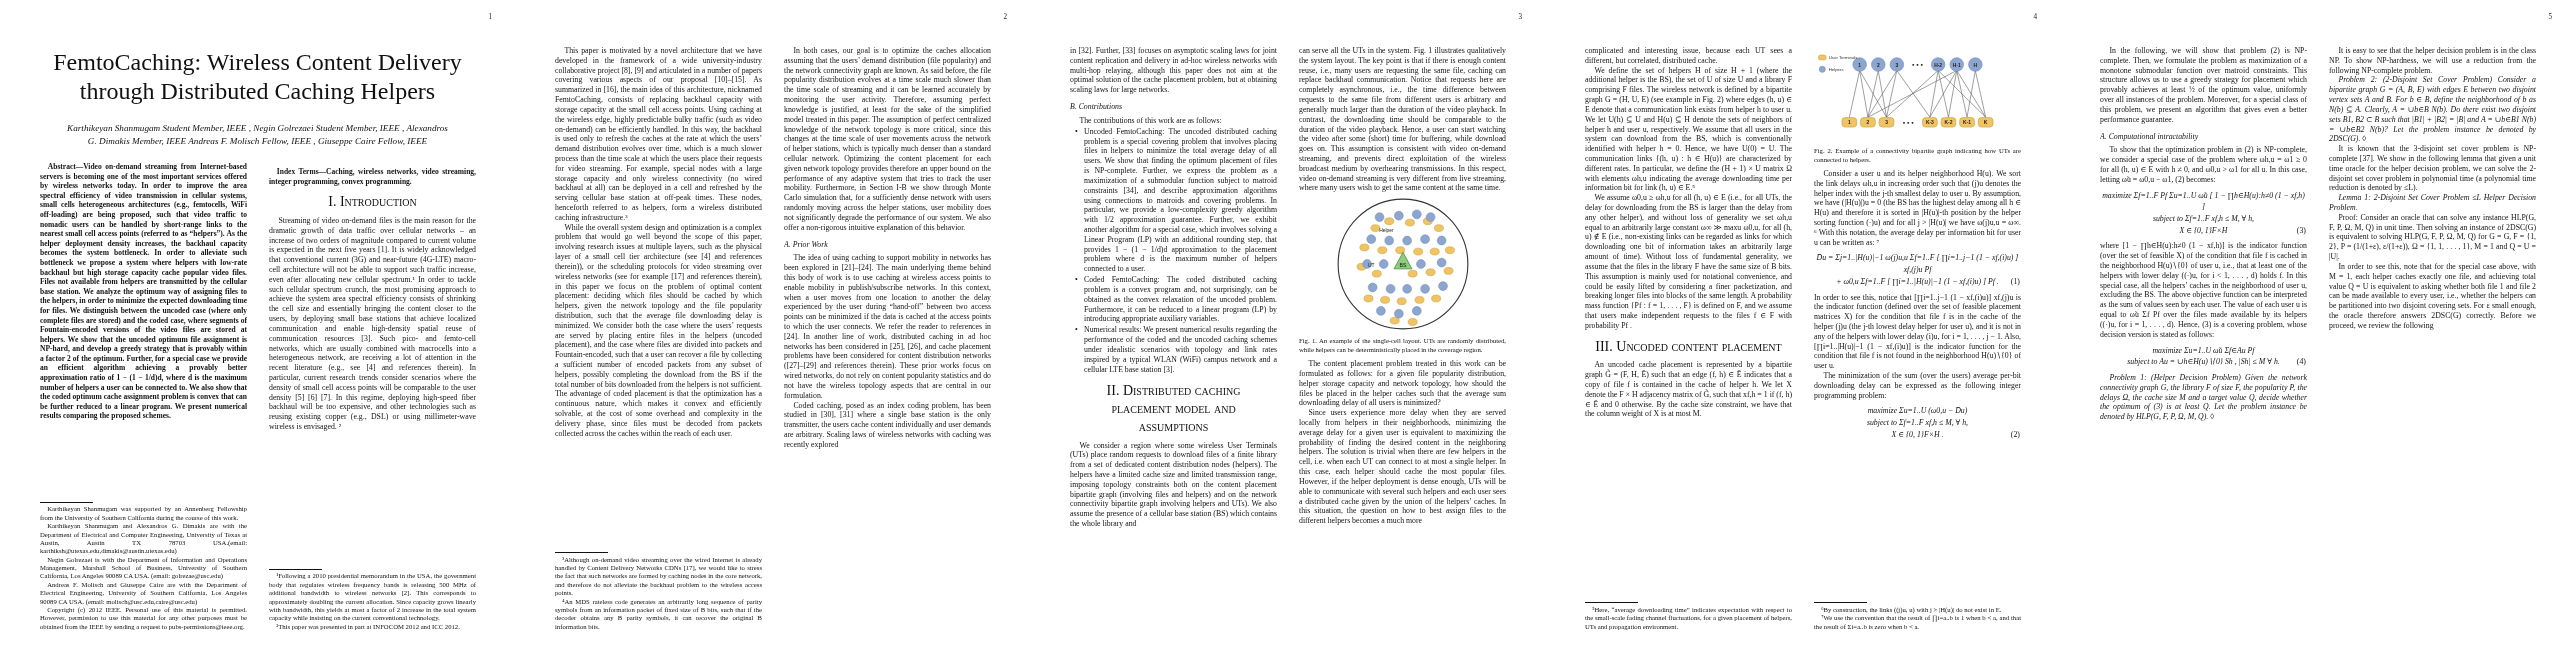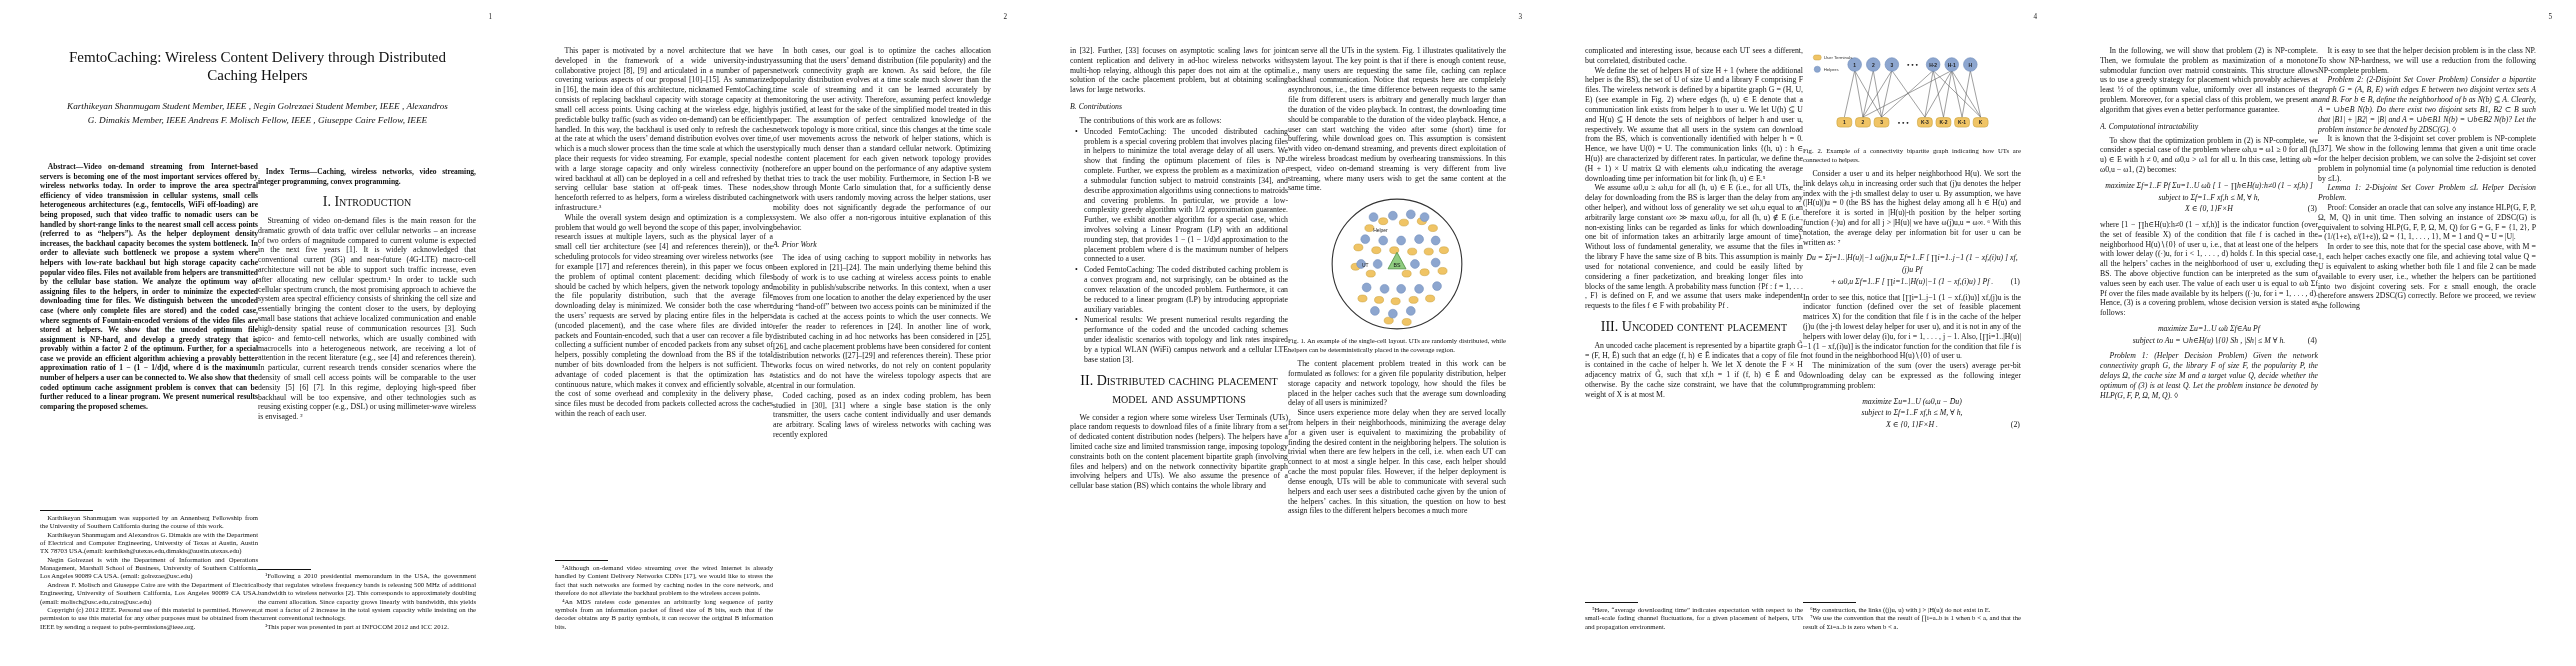"FemtoCaching: Wireless Content Delivery" .title { font-size: 15px -> 24px }
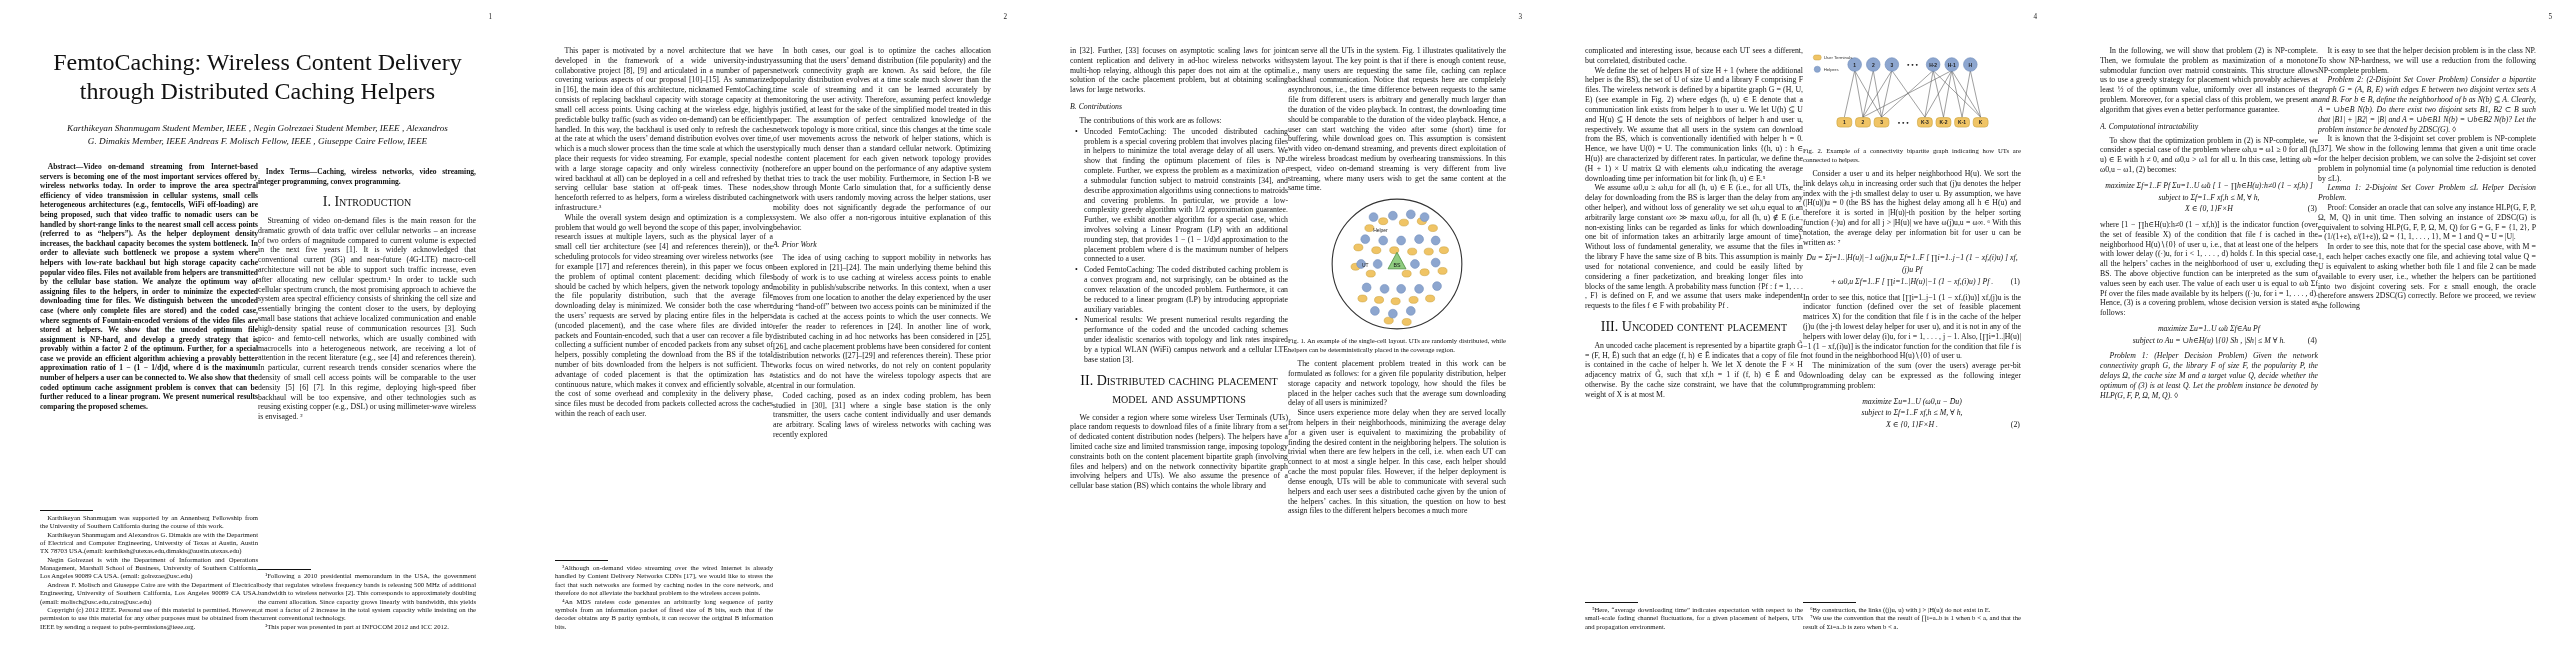"This paper is motivated by" .cols { gap: none -> 22px }
